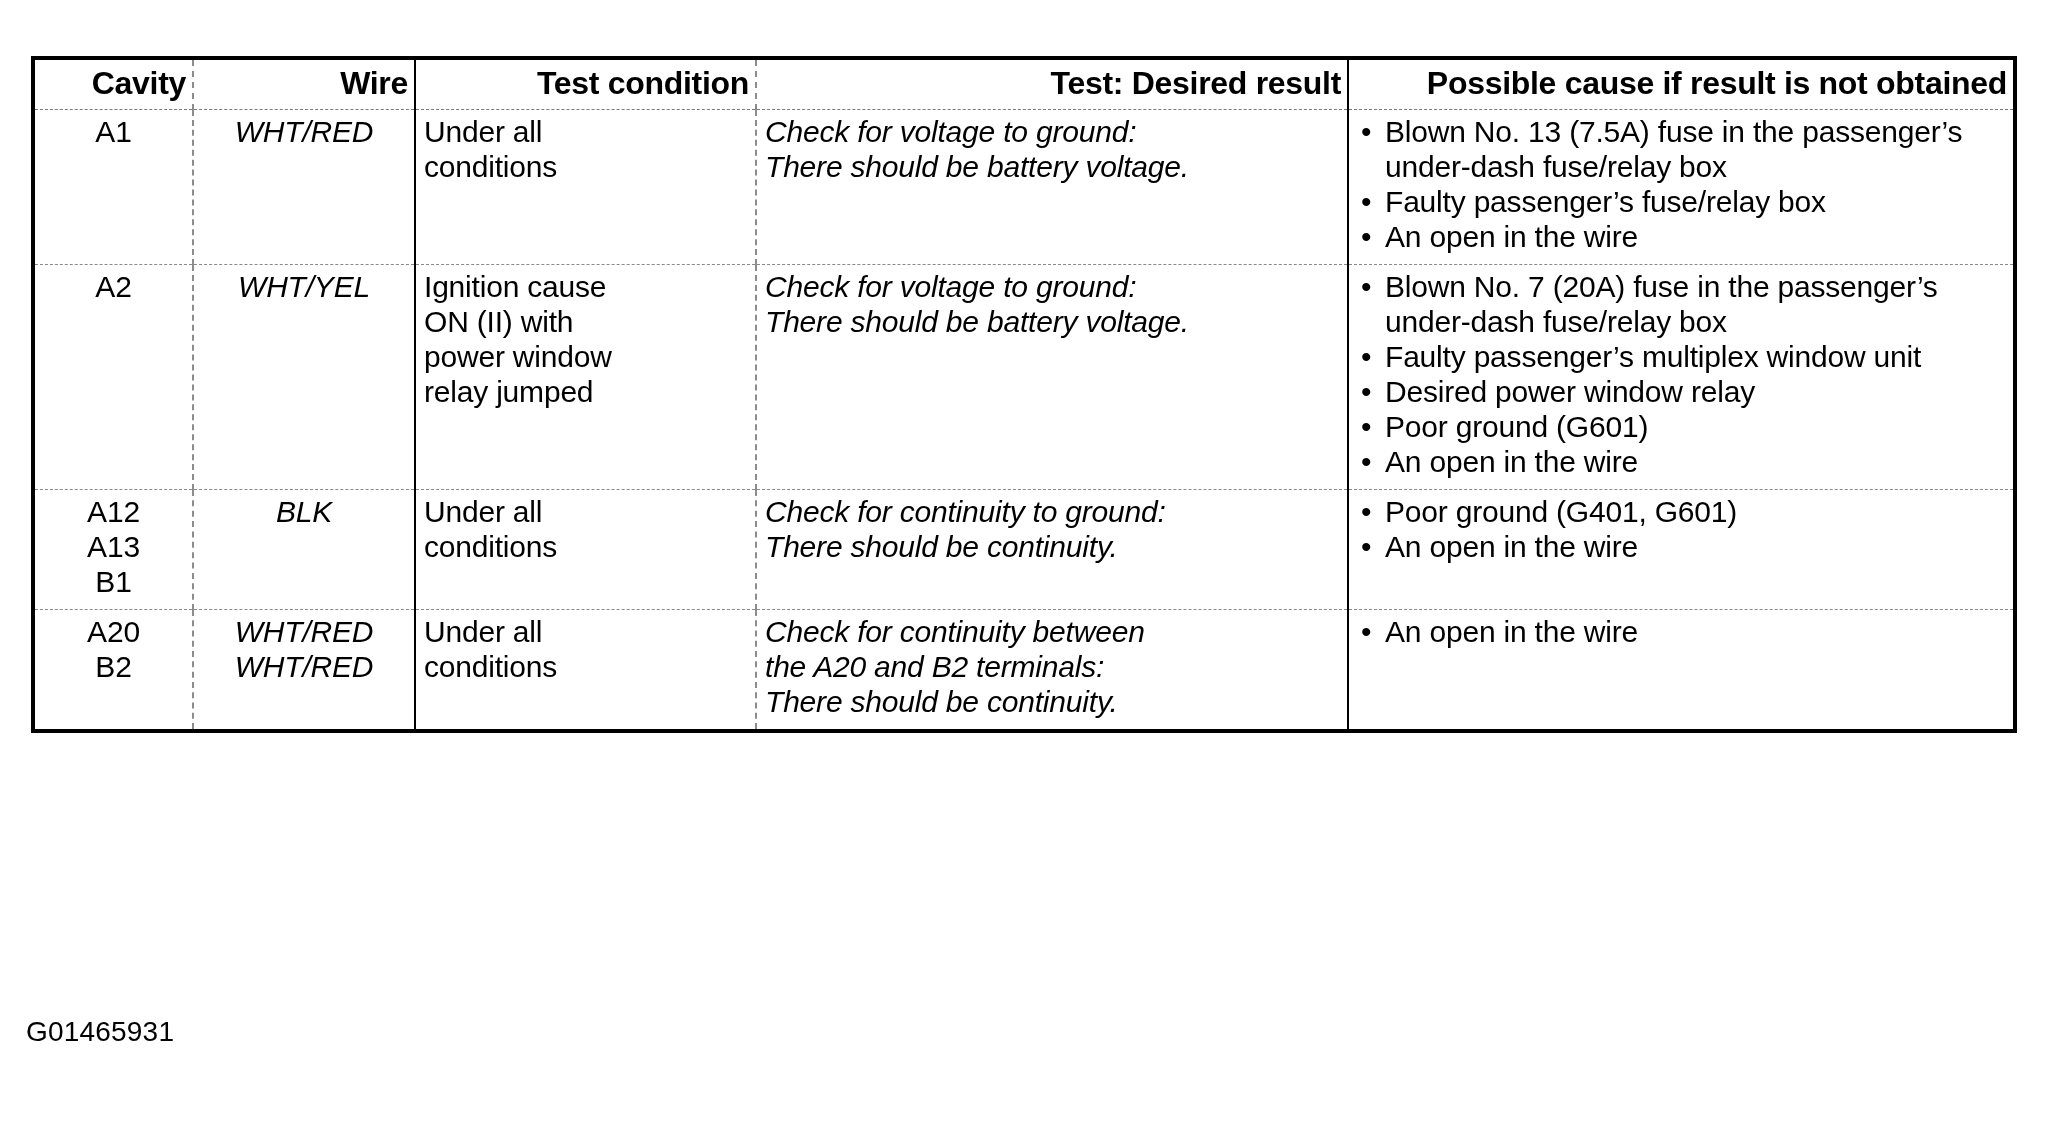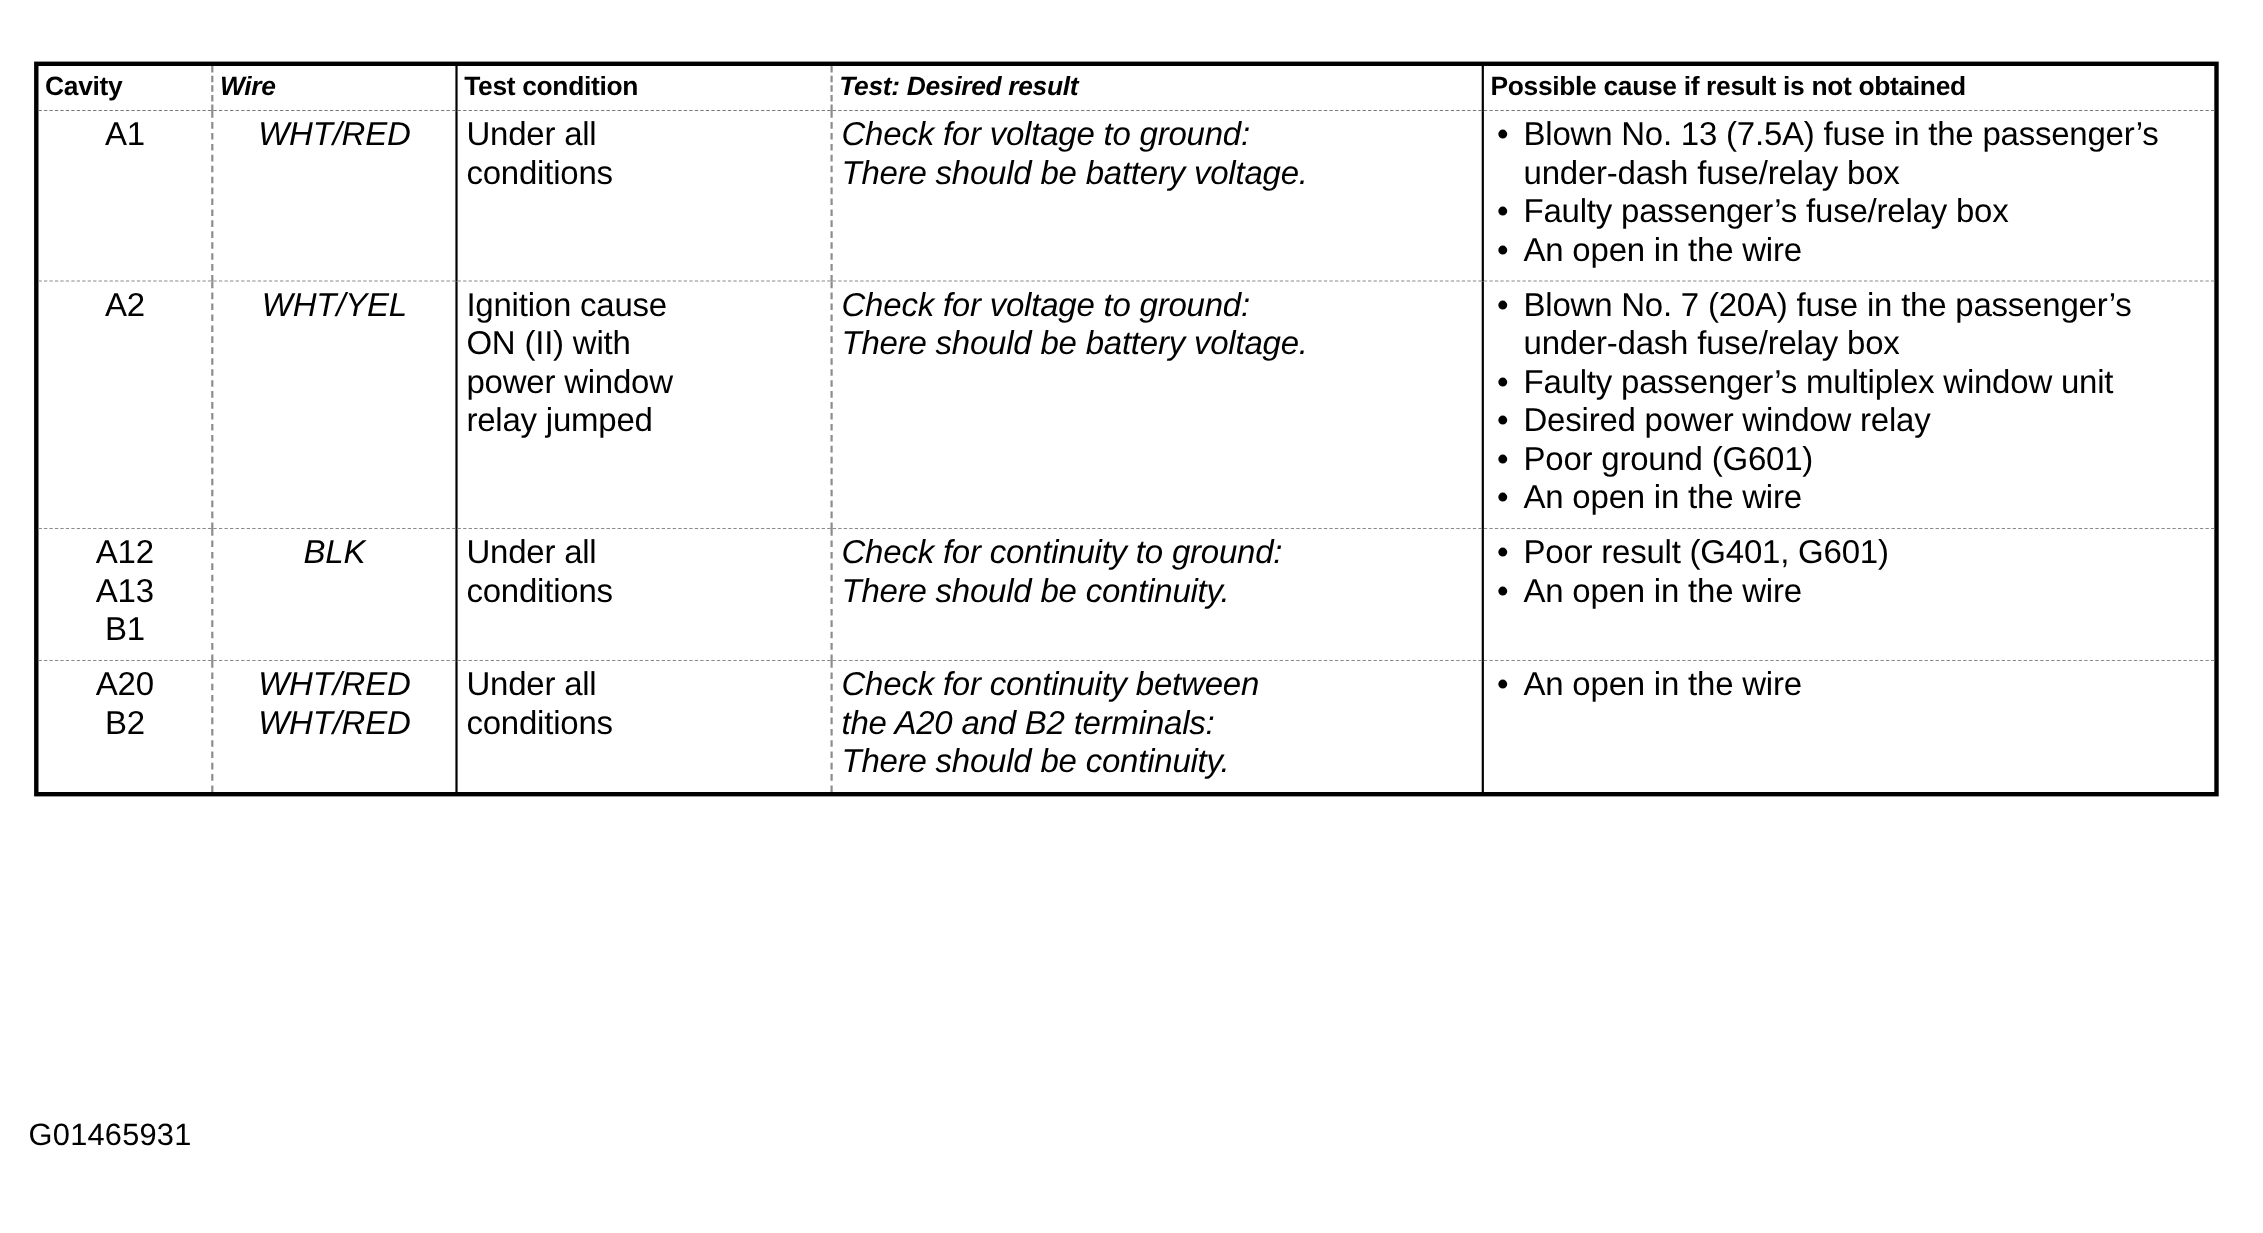"Cavity" thead th { font-size: 24px -> 32px; text-align: left -> right }
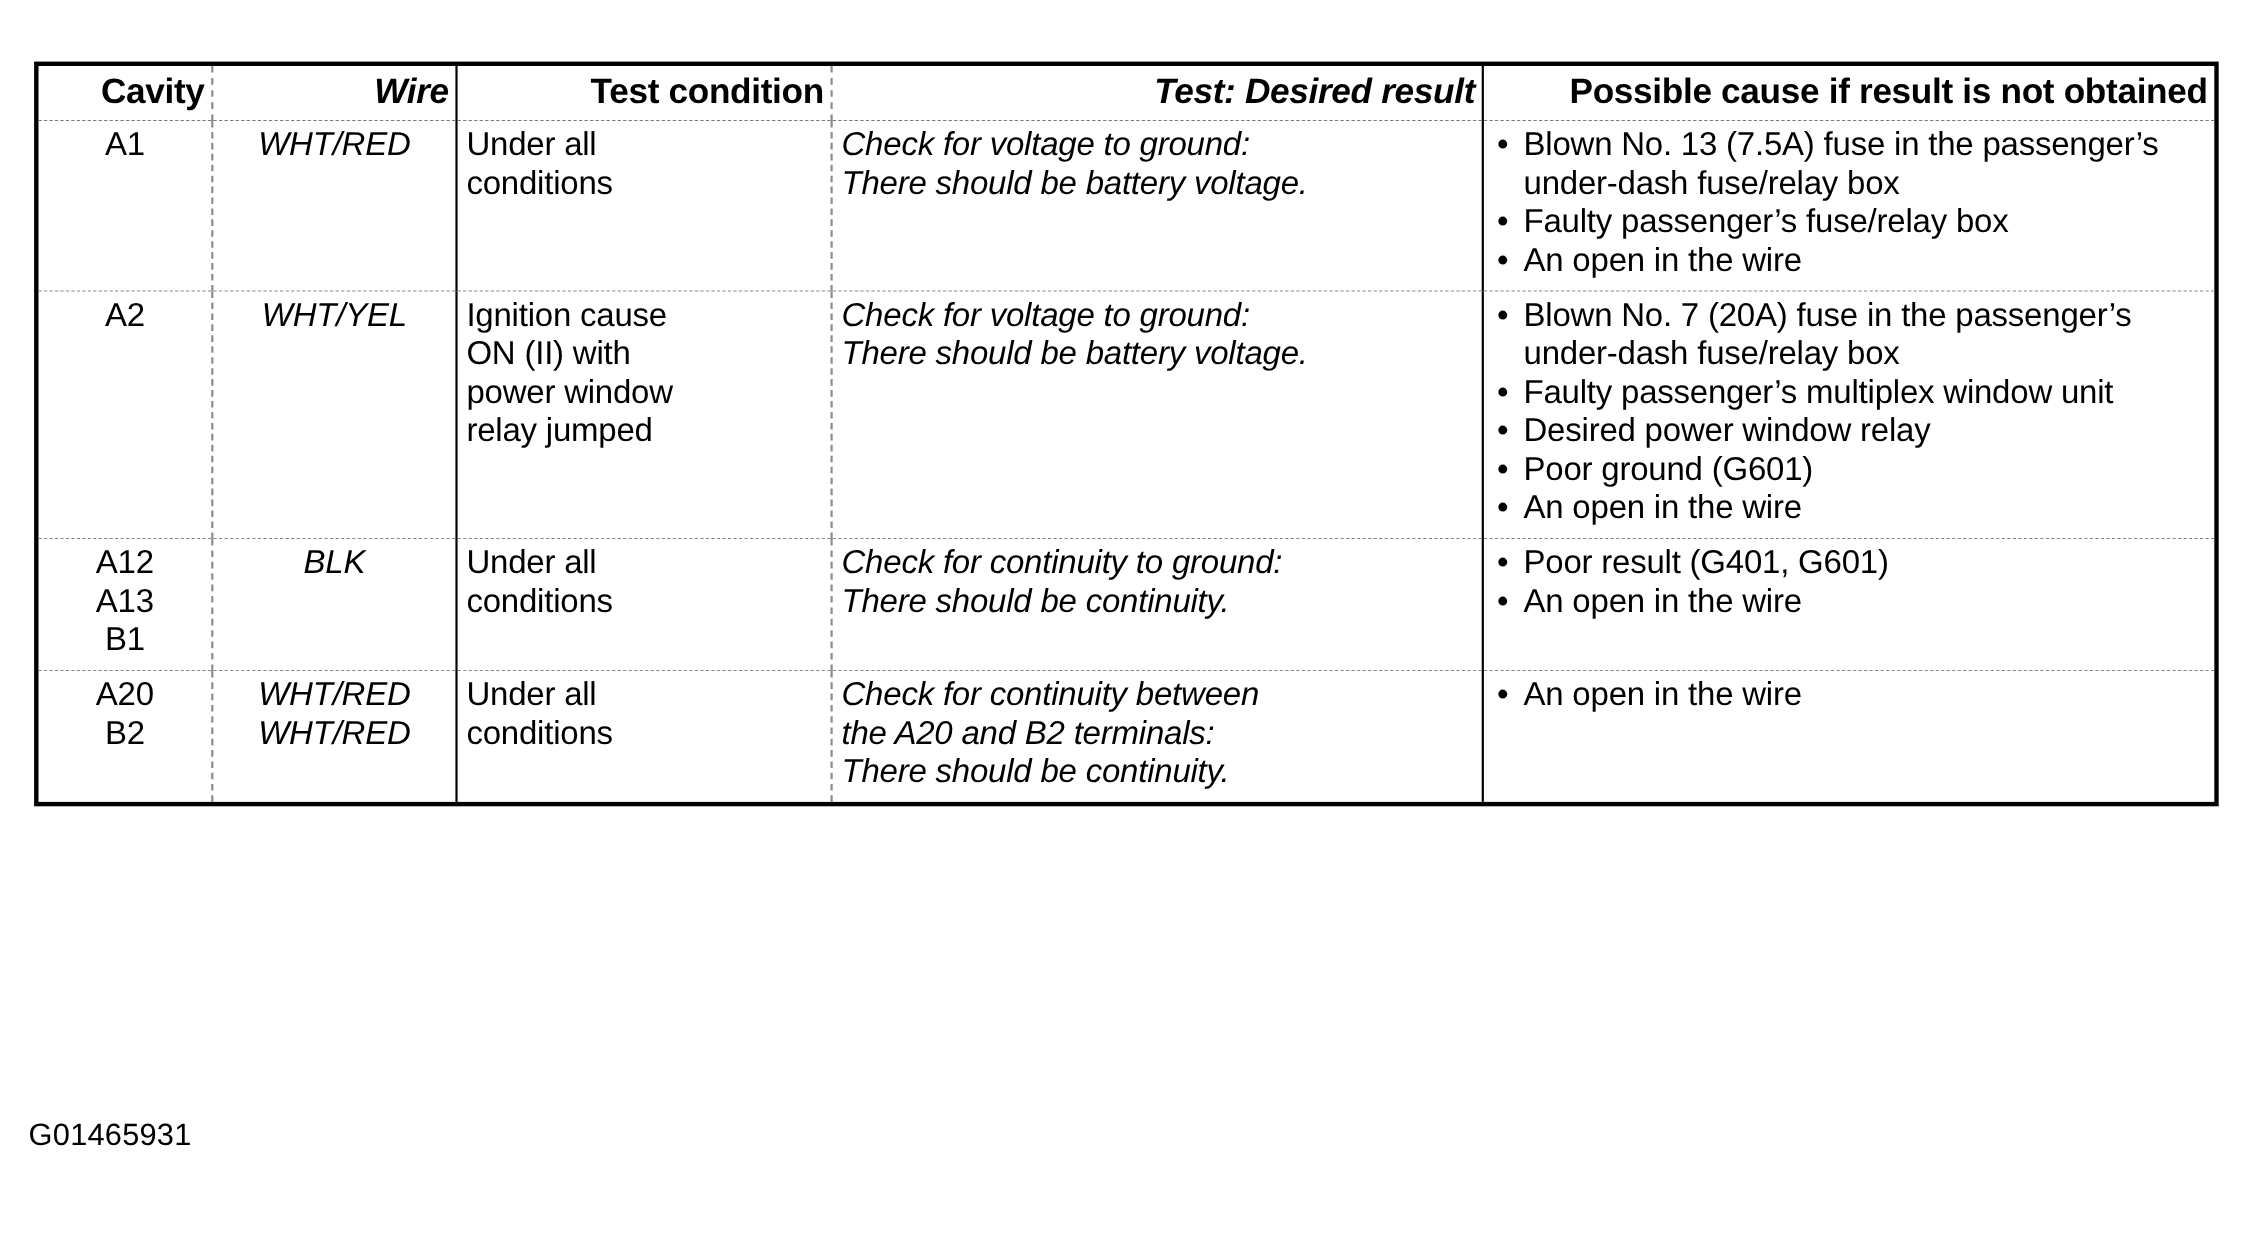"Wire" thead th.sep-solid { font-style: italic -> none }
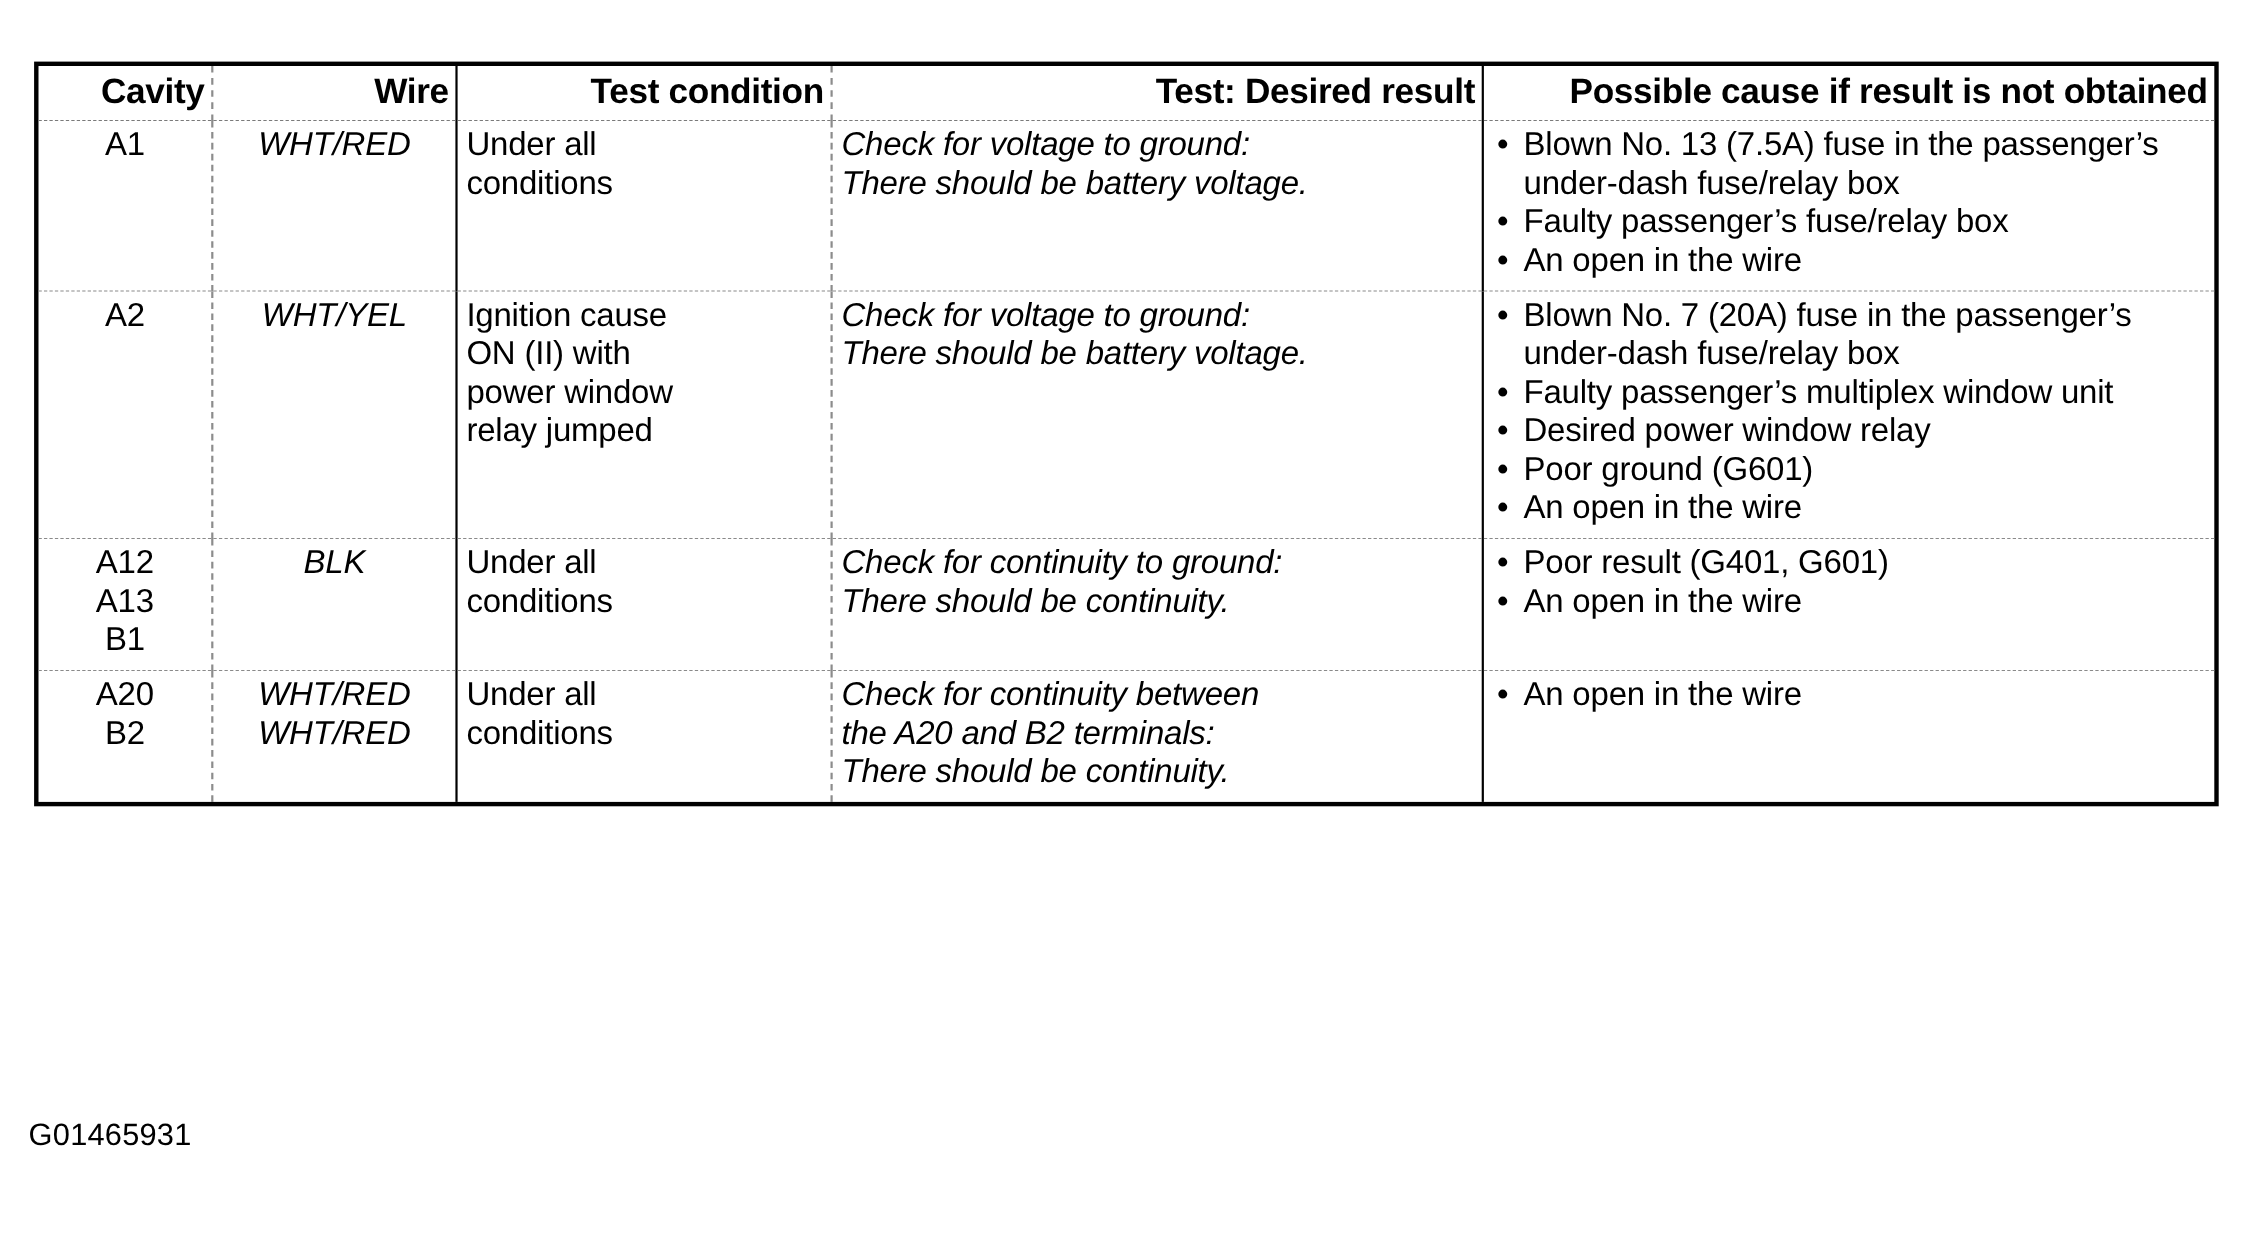"Poor result (G401, G601)" span { text: result -> ground }
